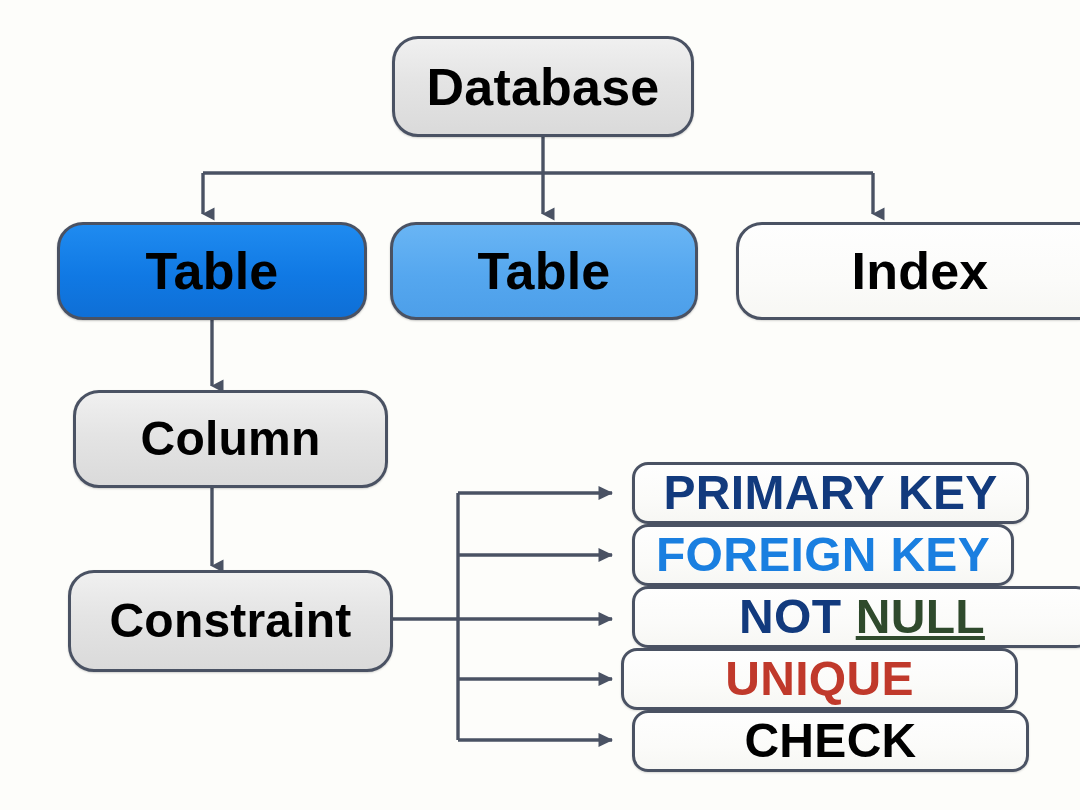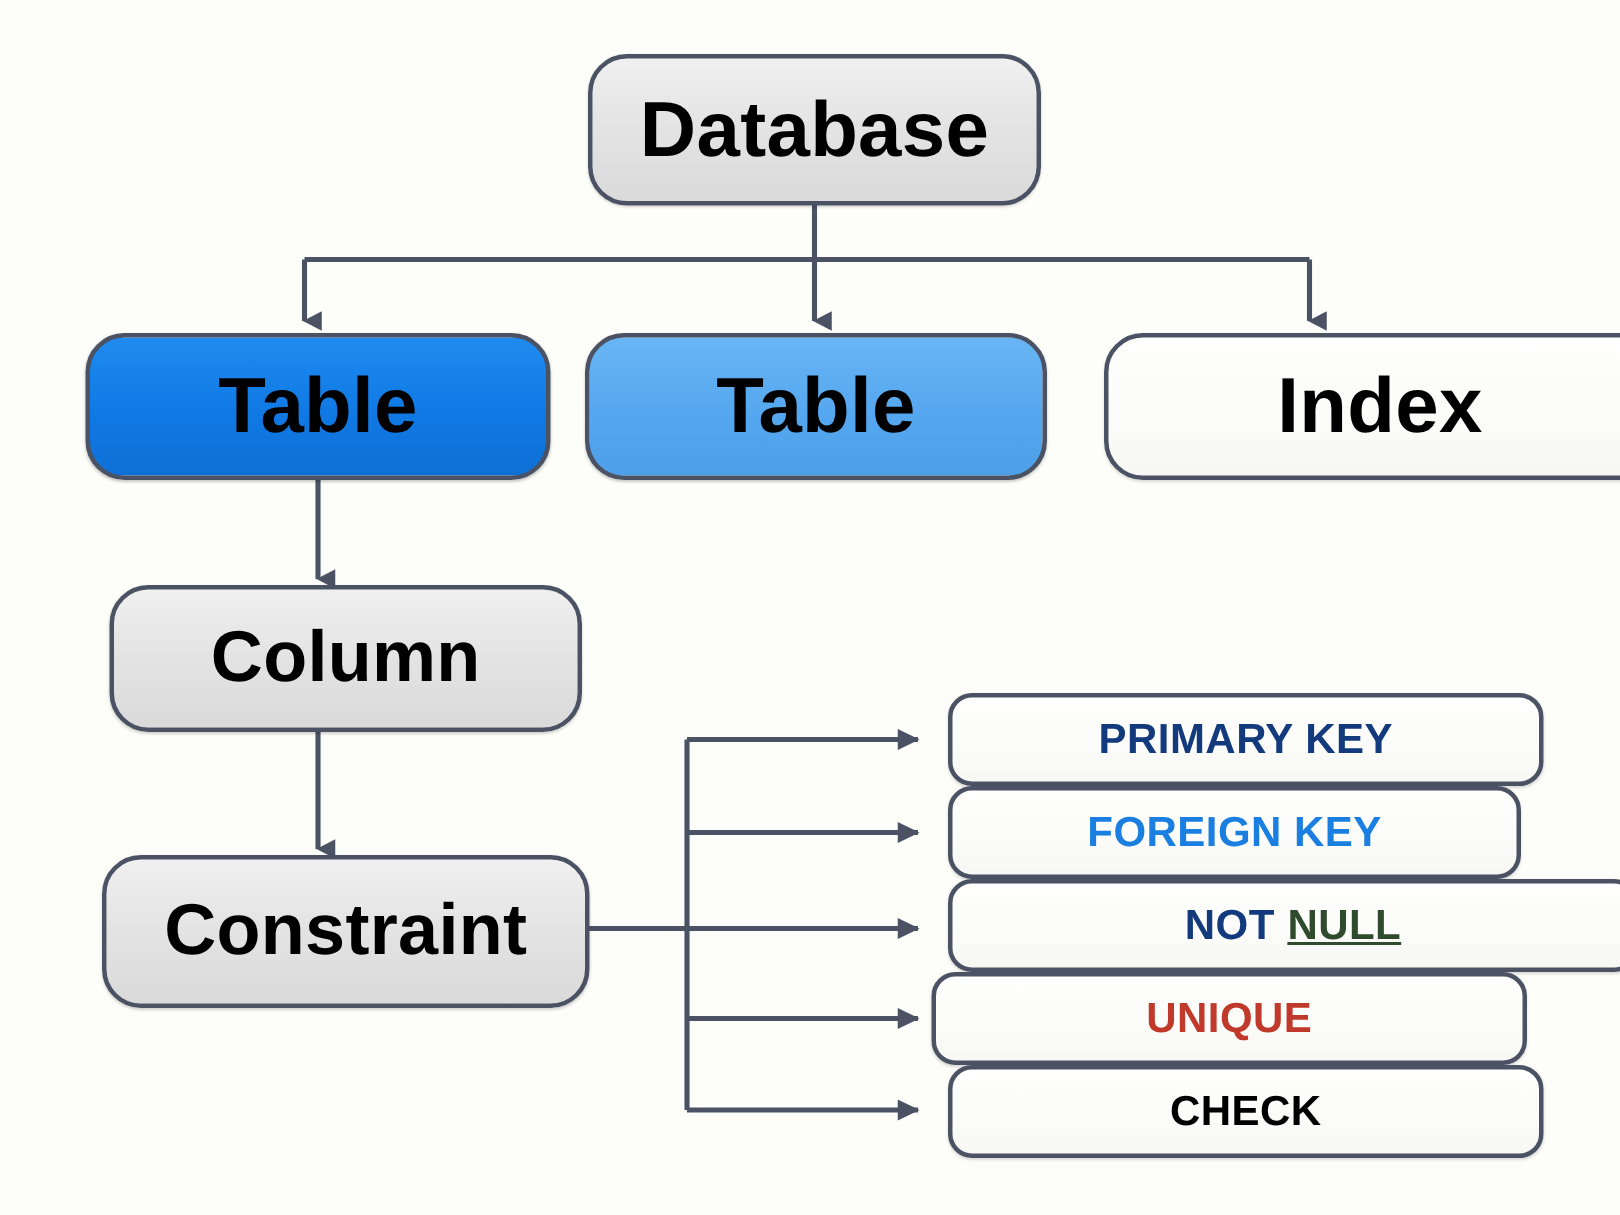"PRIMARY KEY" .leaf { font-size: 28px -> 48px }
